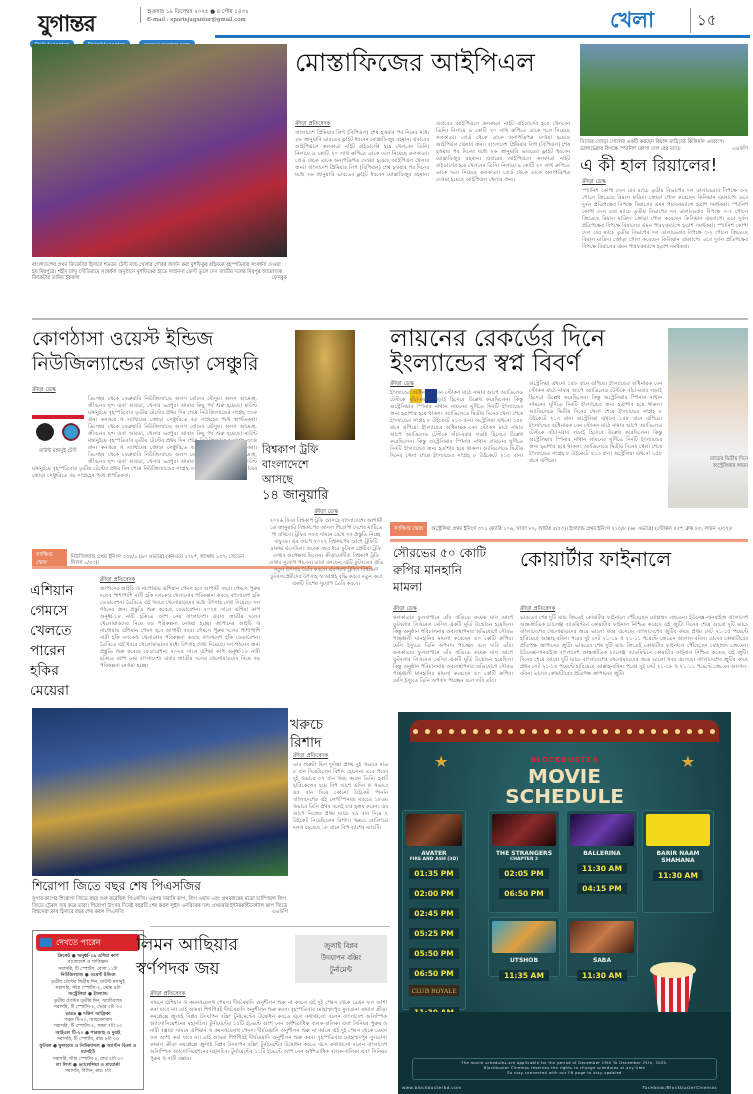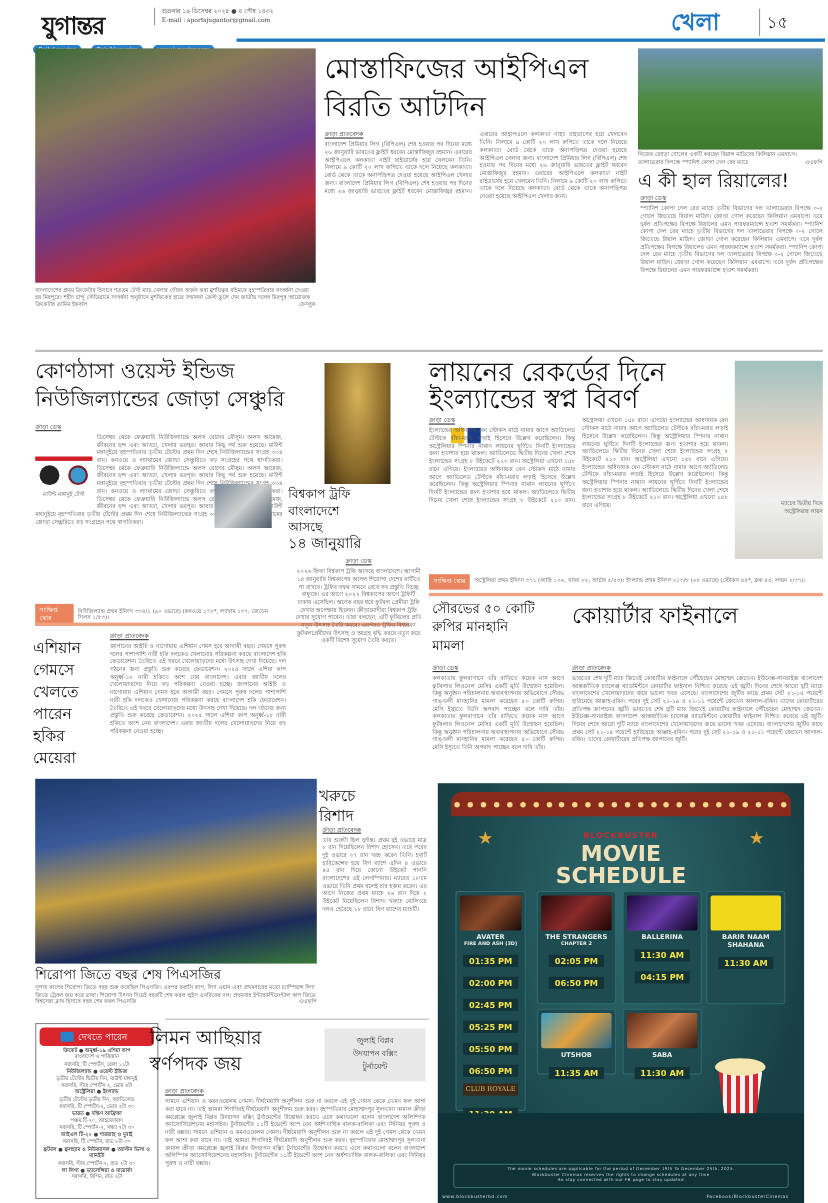"বিরতি আটদিন" div { html: <div>বিরতি আটদিন</div> -> none }
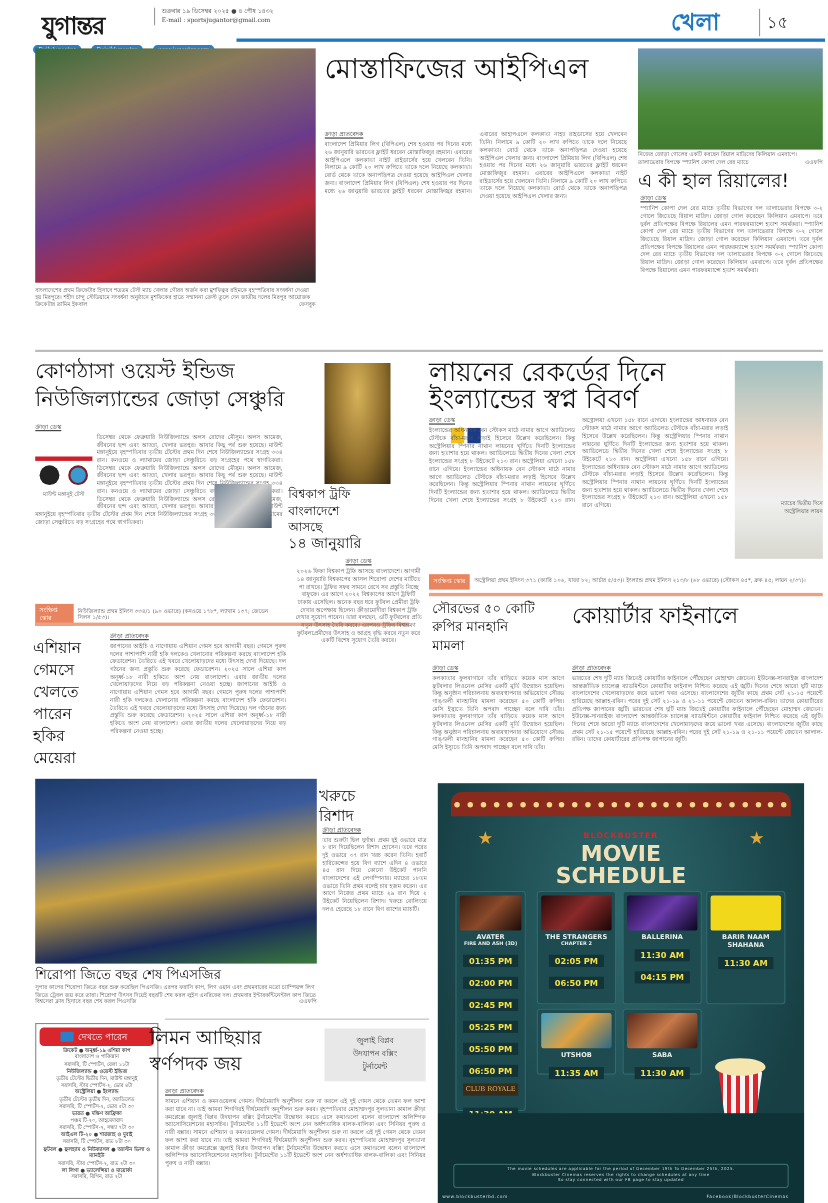"01:35 PM" div.mcard { left: 16px -> 4px }
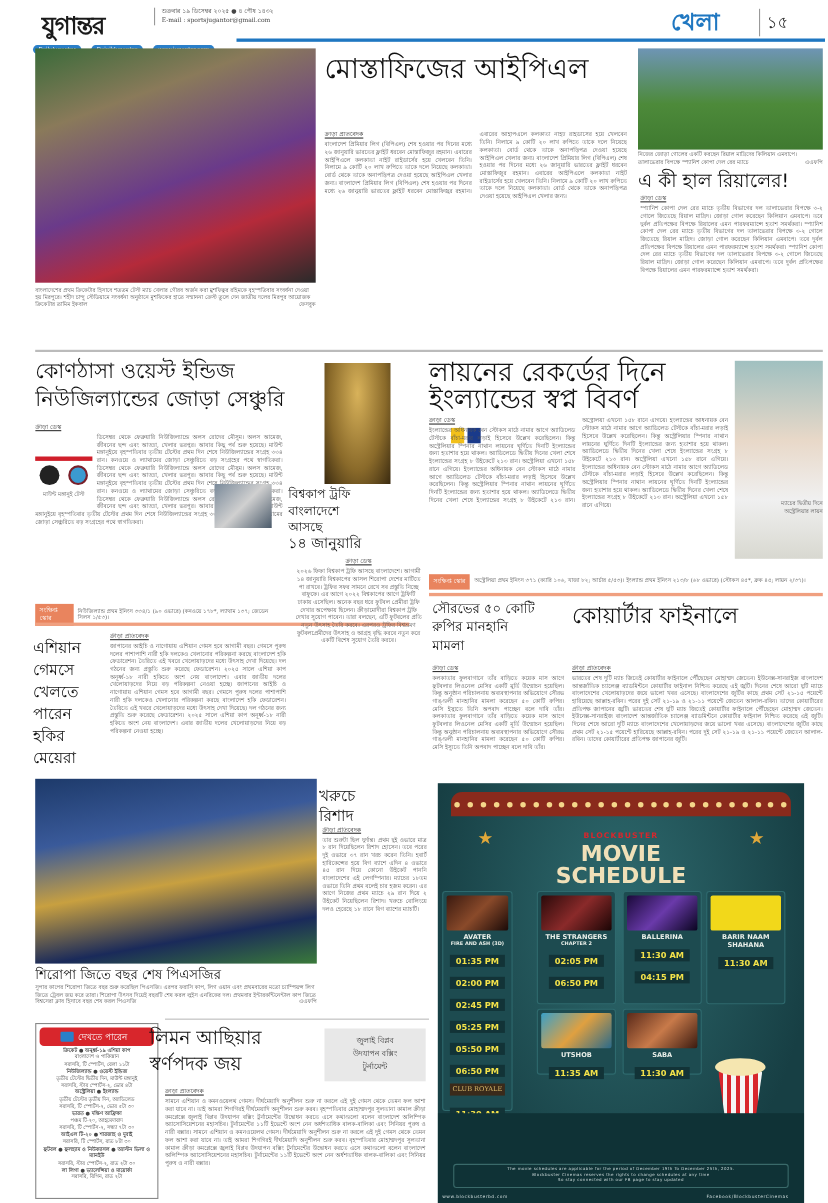"দেখতে পারেন" div { padding: 2px 19px -> 2px 4px }
